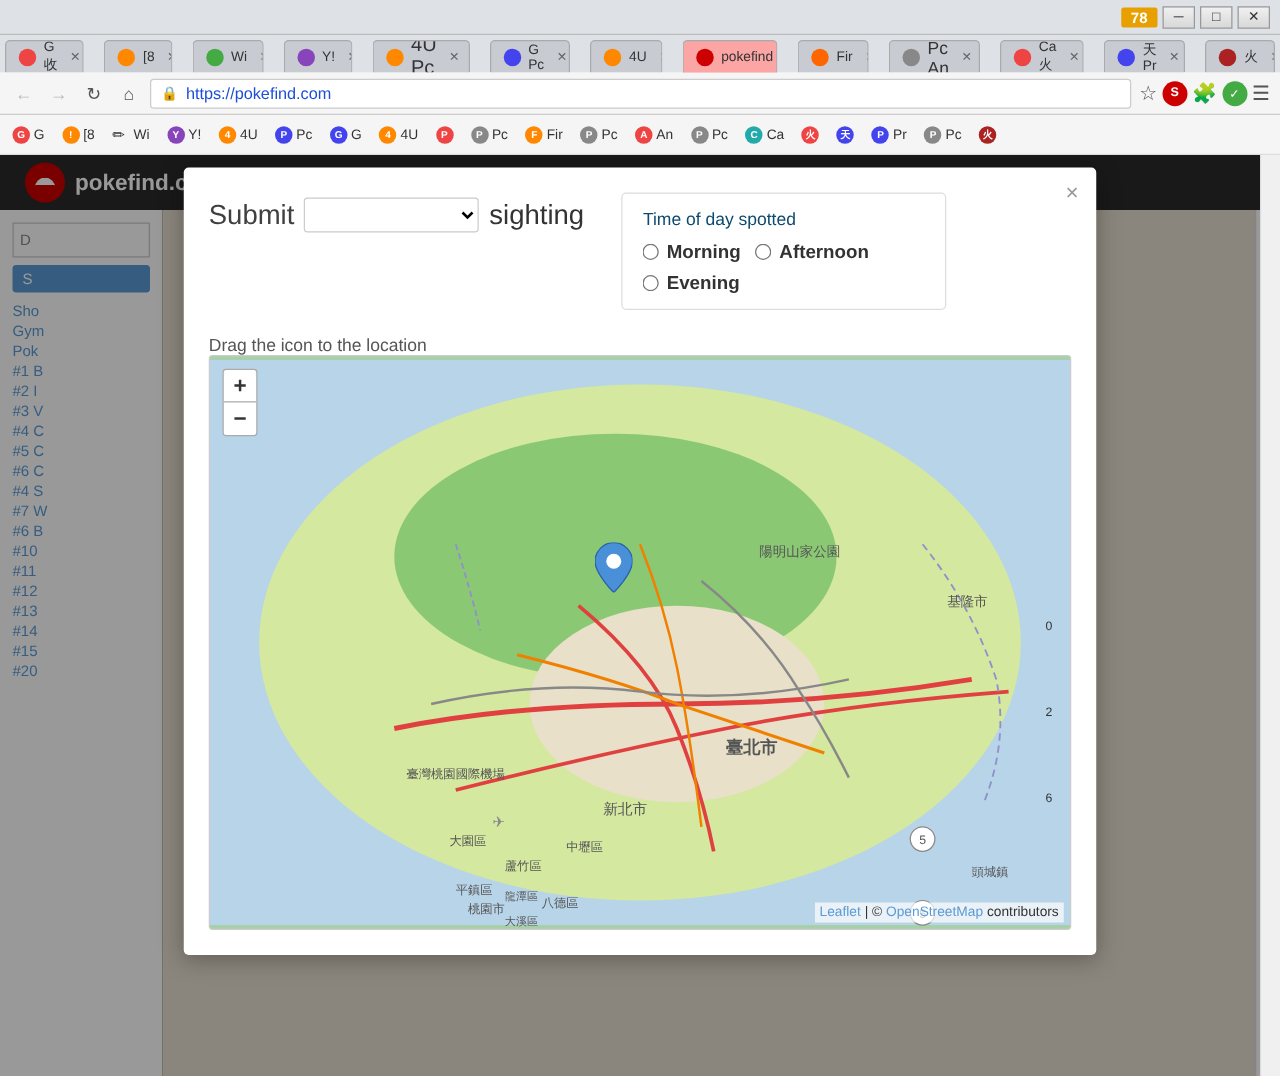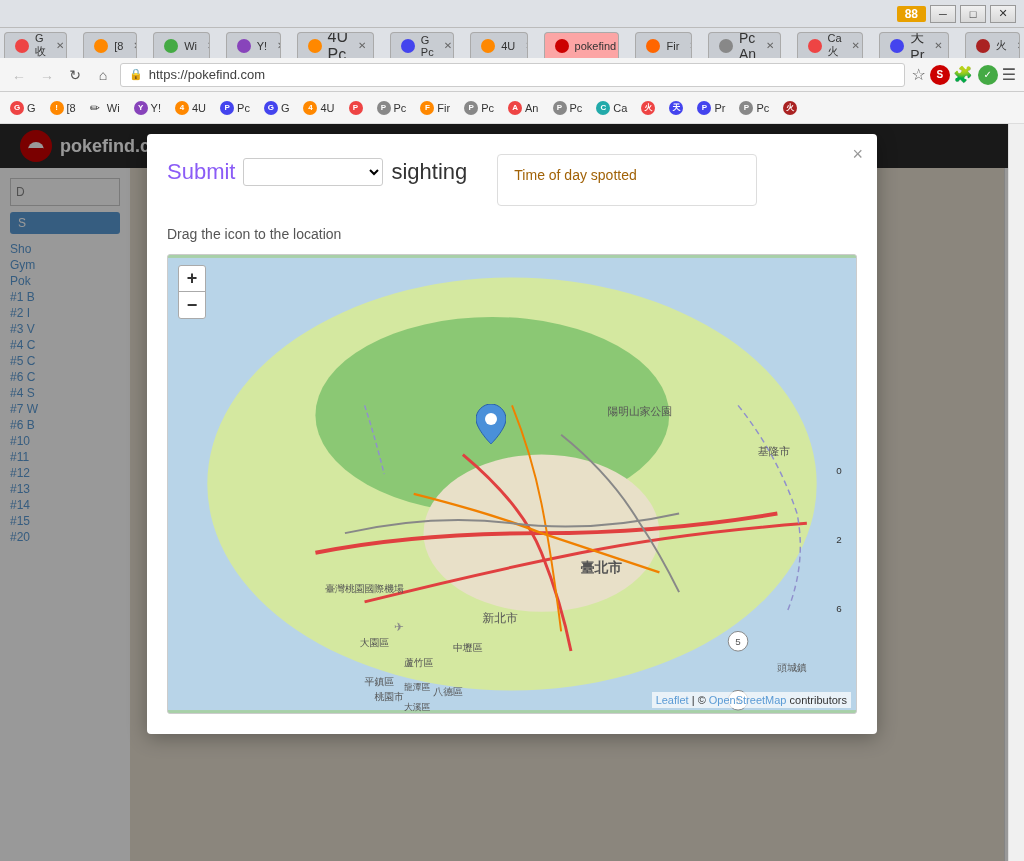"88" div { text: 88 -> 78 }
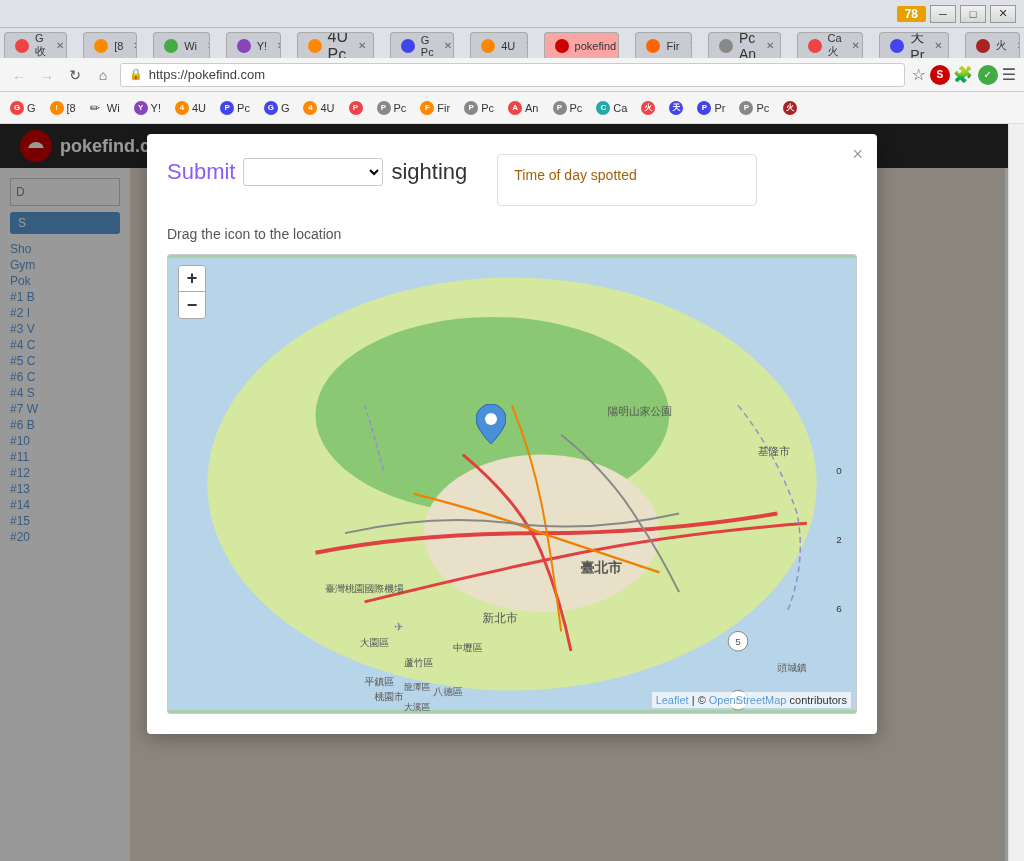"天 Pr" span { font-size: 14px -> 11px }
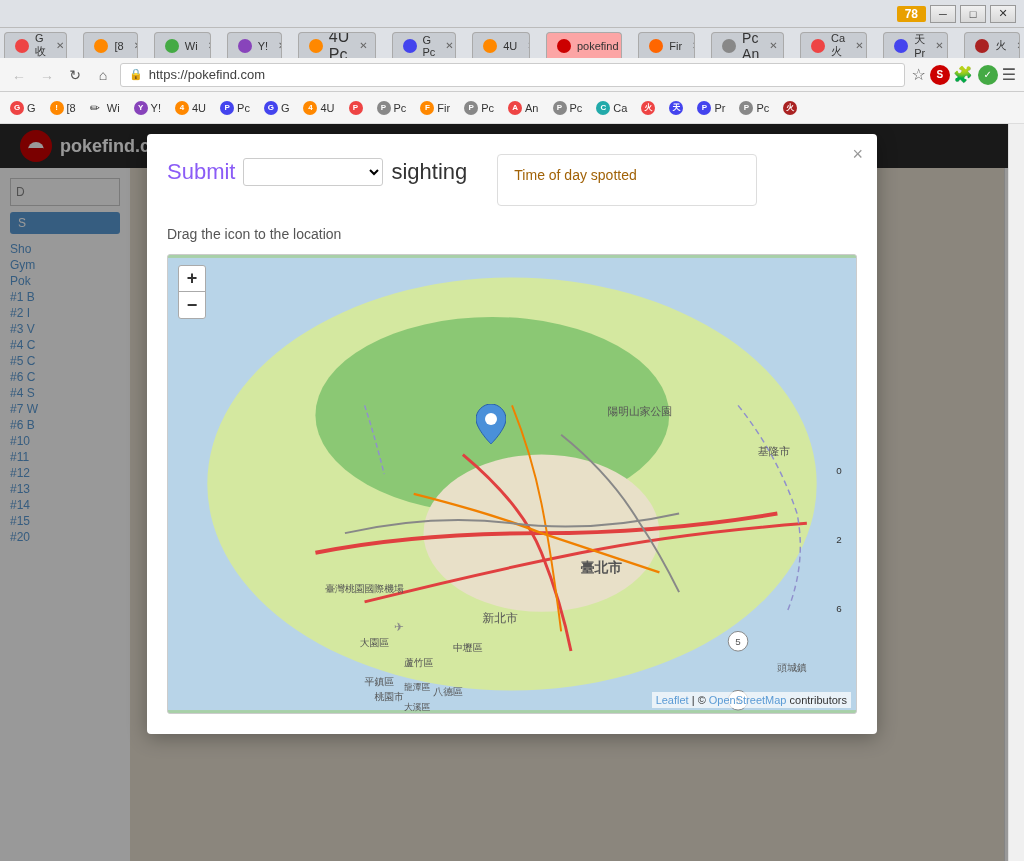"https://pokefind.com" .url-text { color: #404040 -> #1d4ed8 }
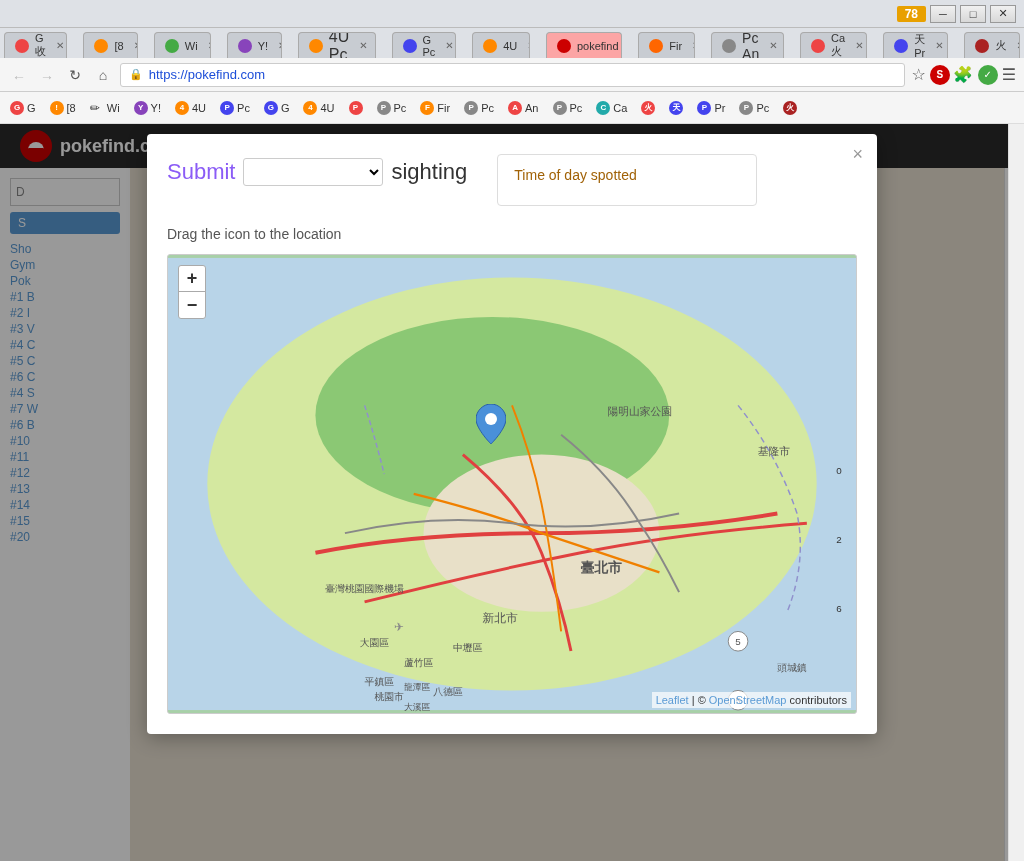"Submit" .submit-label { color: #8b5cf6 -> #404040 }
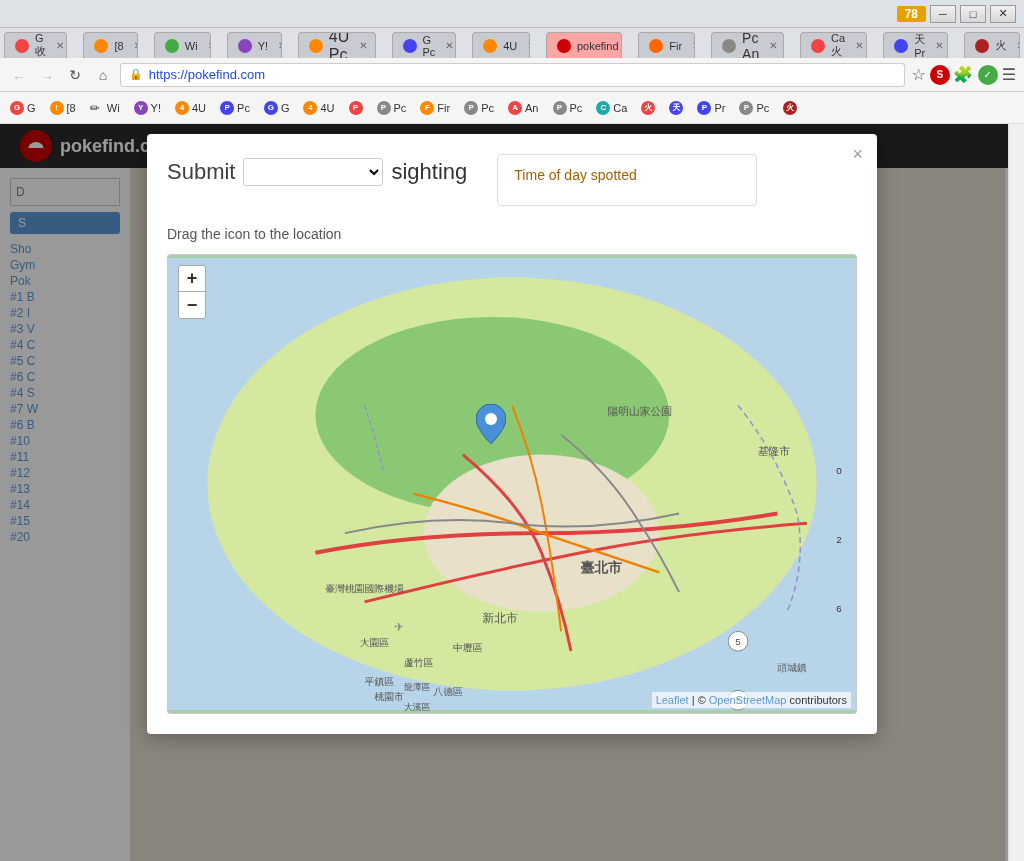"Time of day spotted" .time-title { color: #a16207 -> #0c4a6e }
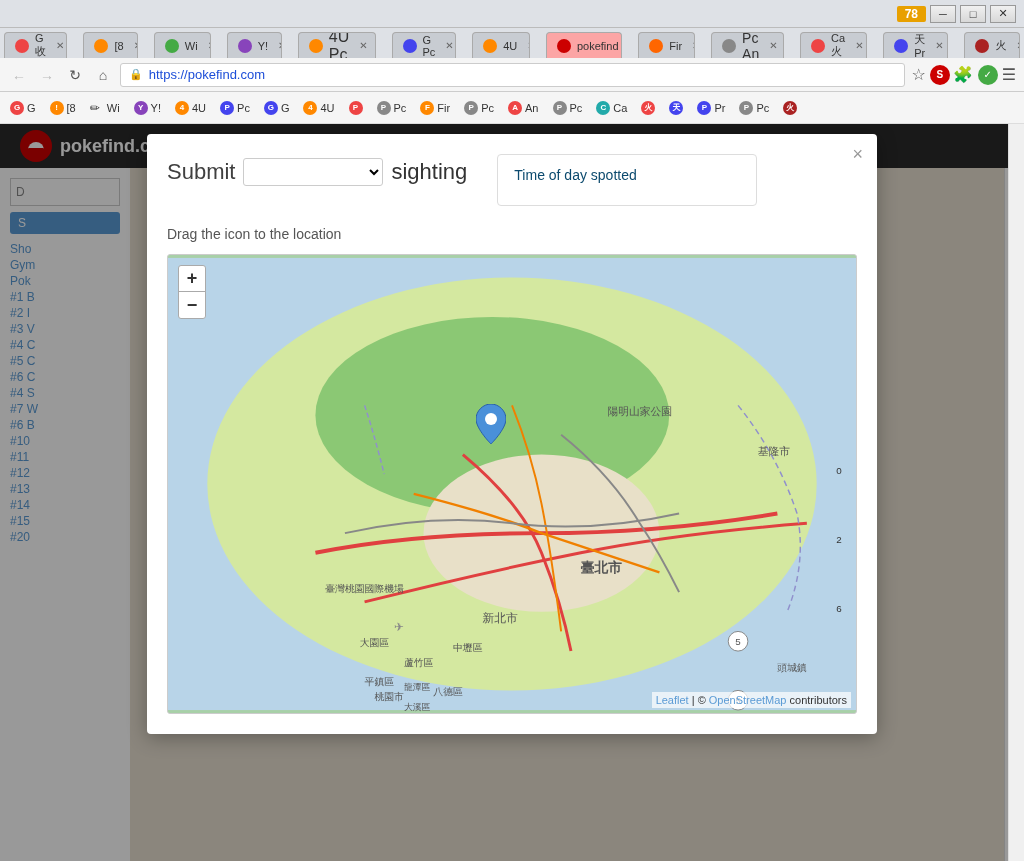"Morning" div.time-options { html: none -> <div> <div> <label> <input> <span>Morning</span> </label> <label> <input> <span>Afternoon</span> </label> </div> <div> <label> <input> <span>Evening</span> </label> </div> </div> }
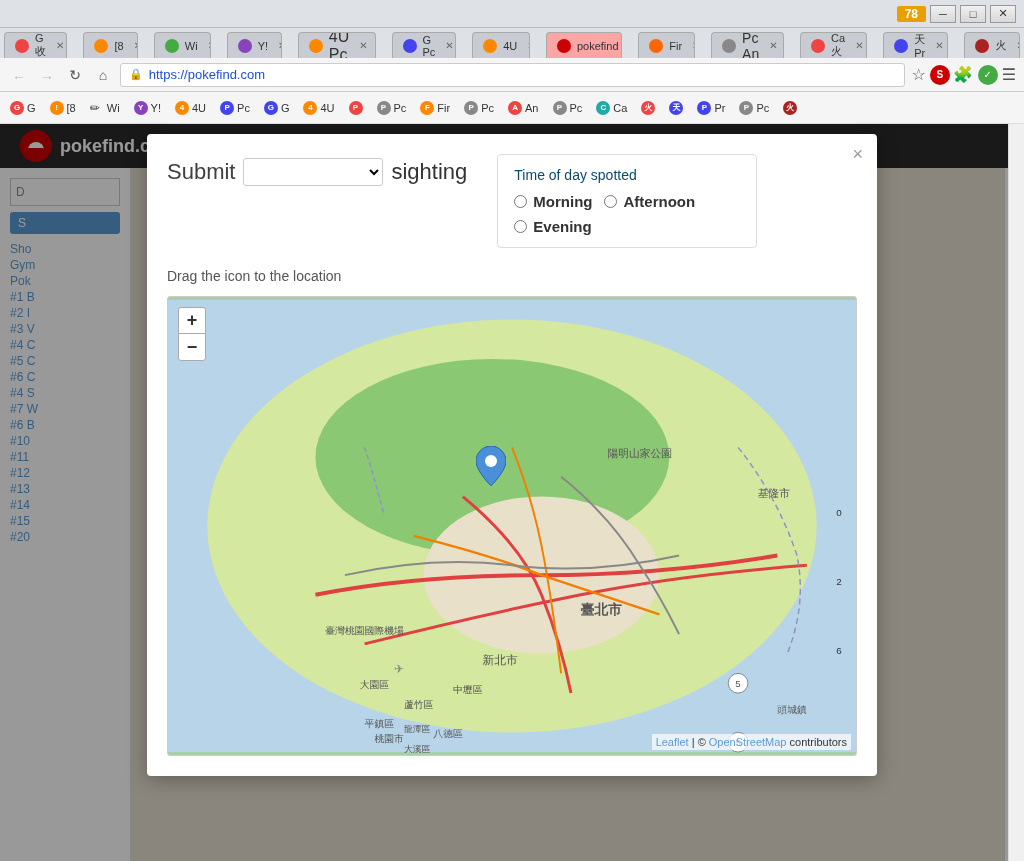"Drag the icon to the" .drag-text { margin-bottom: 12px -> none }
